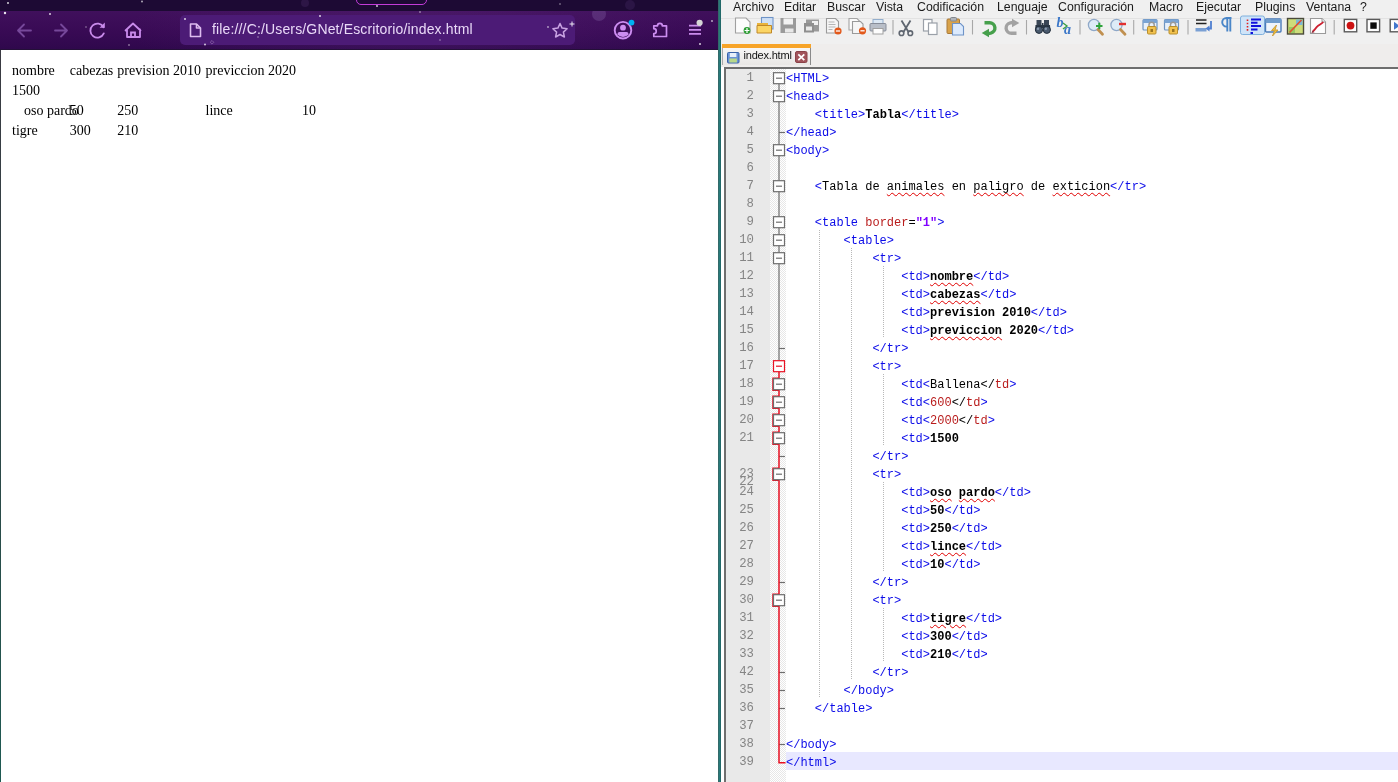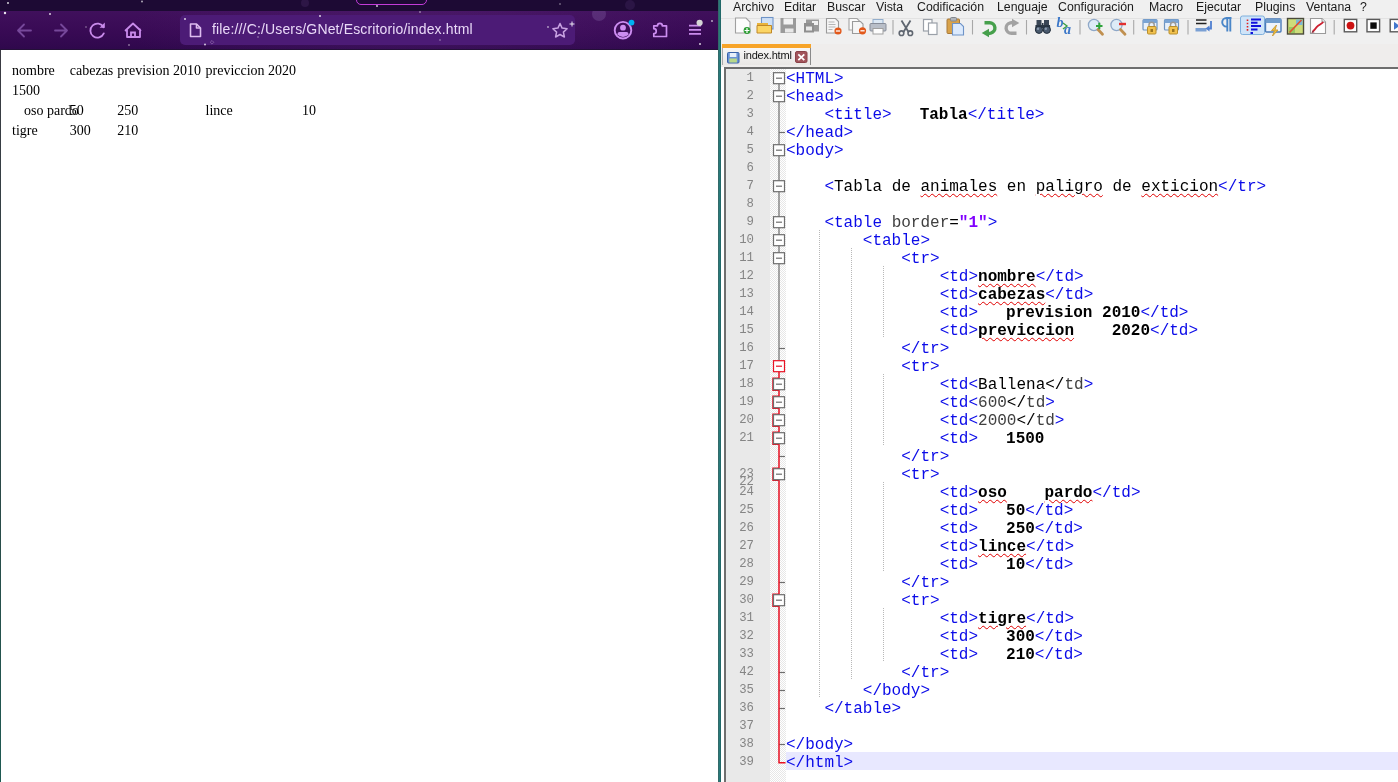"<HTML>" .cl { font-size: 16px -> 12px }
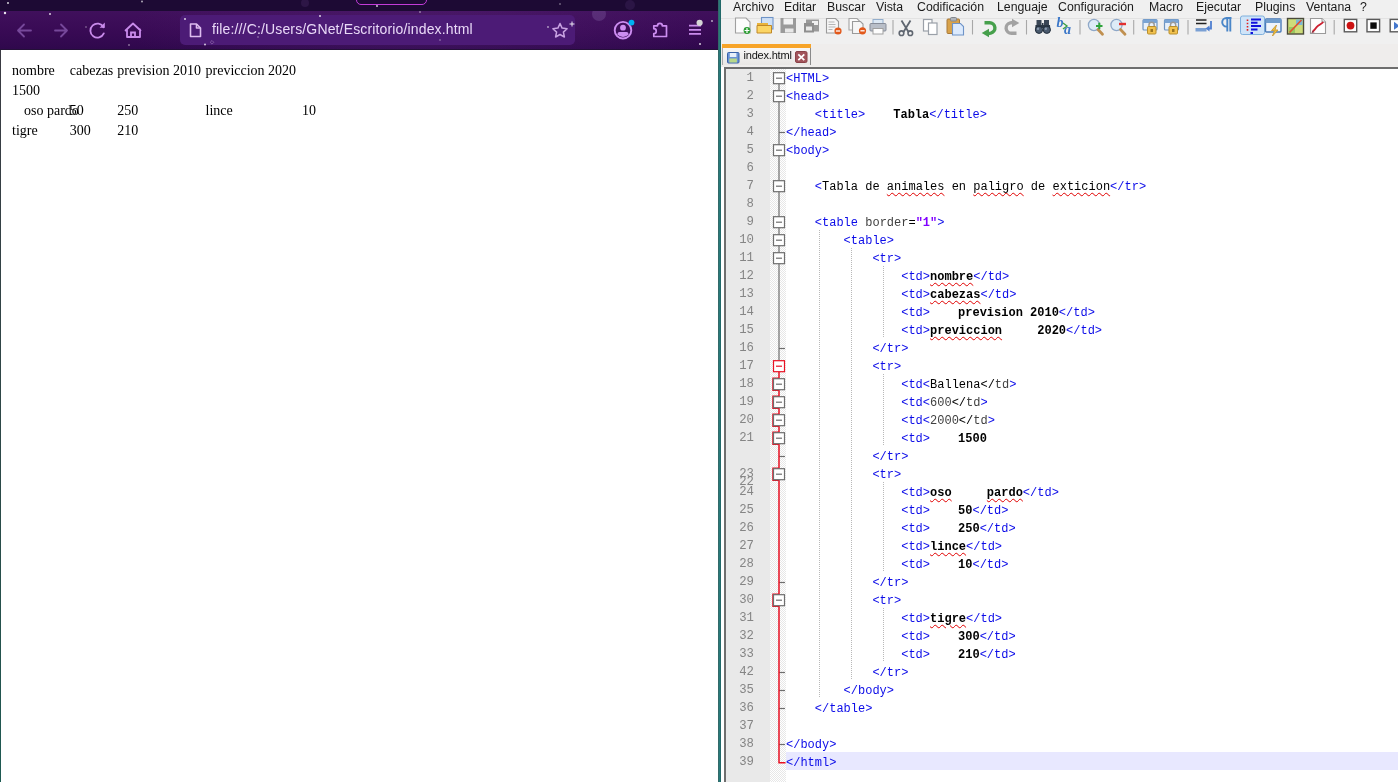"Tabla" .b { margin-left: 28px -> none }
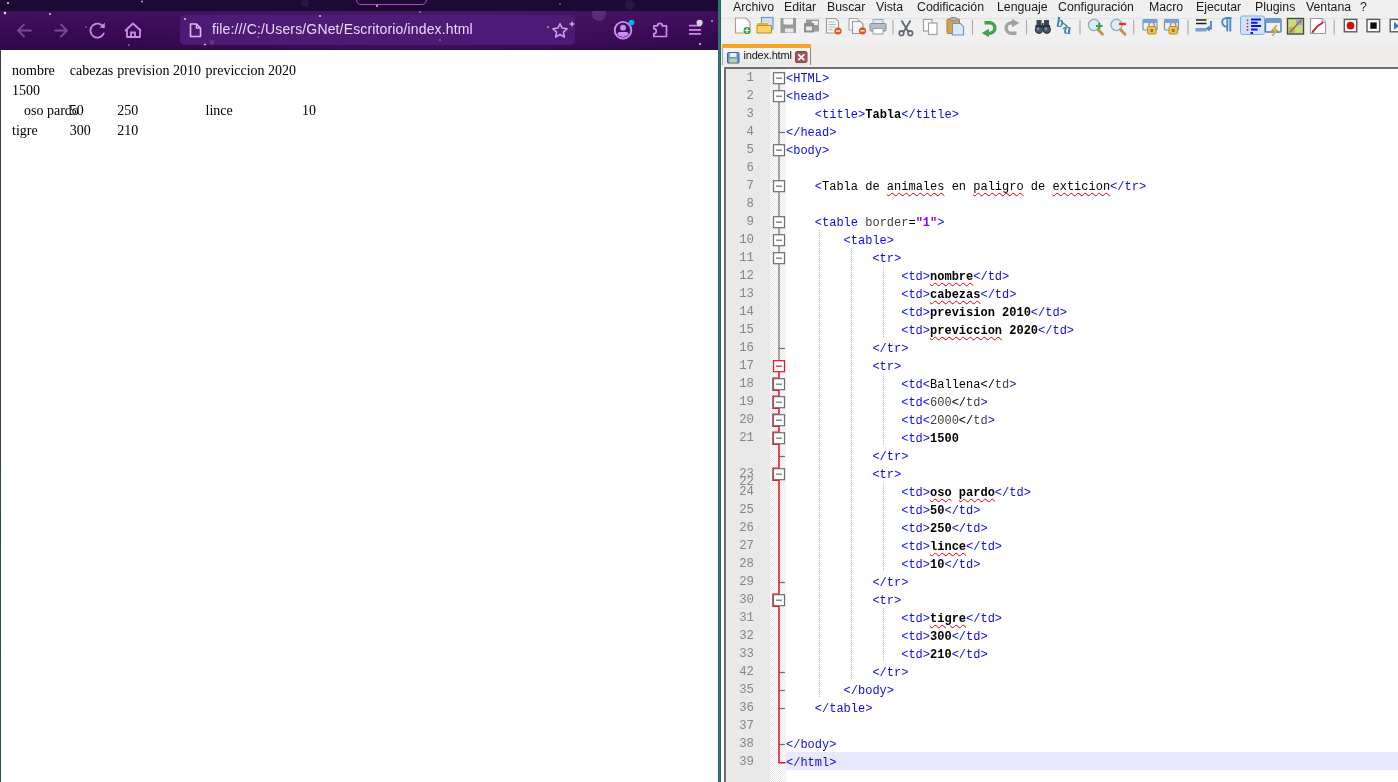"border" .a { color: #404040 -> #b91c1c }
